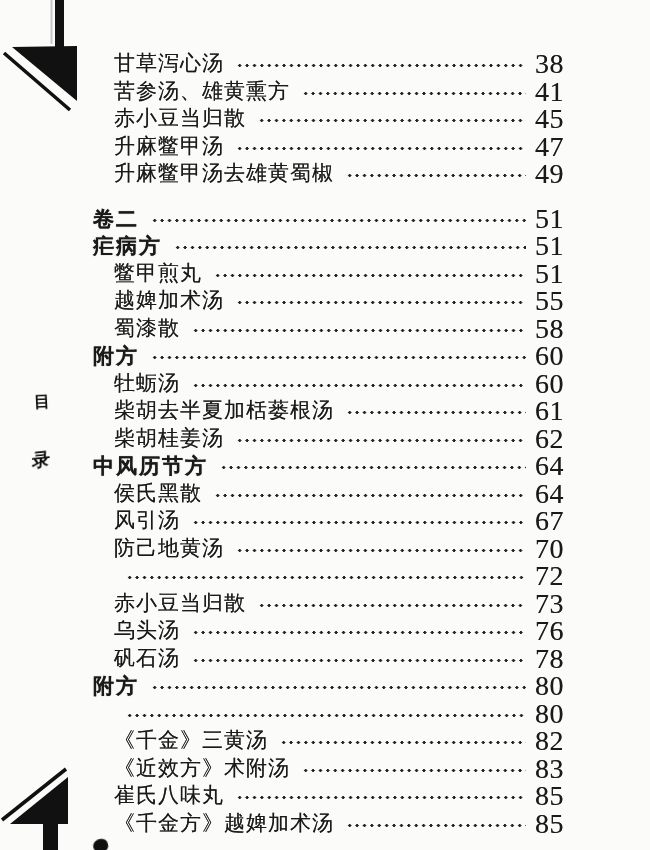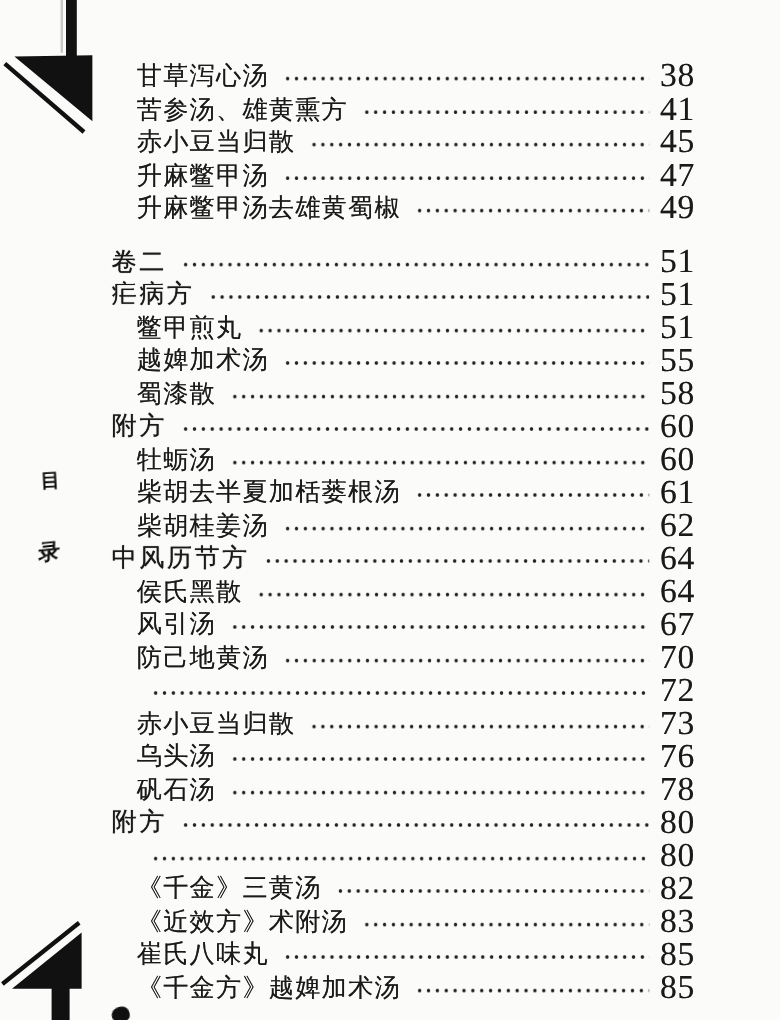"甘草泻心汤" .toc { padding-right: 55px -> 86px; right: 16px -> 0 }
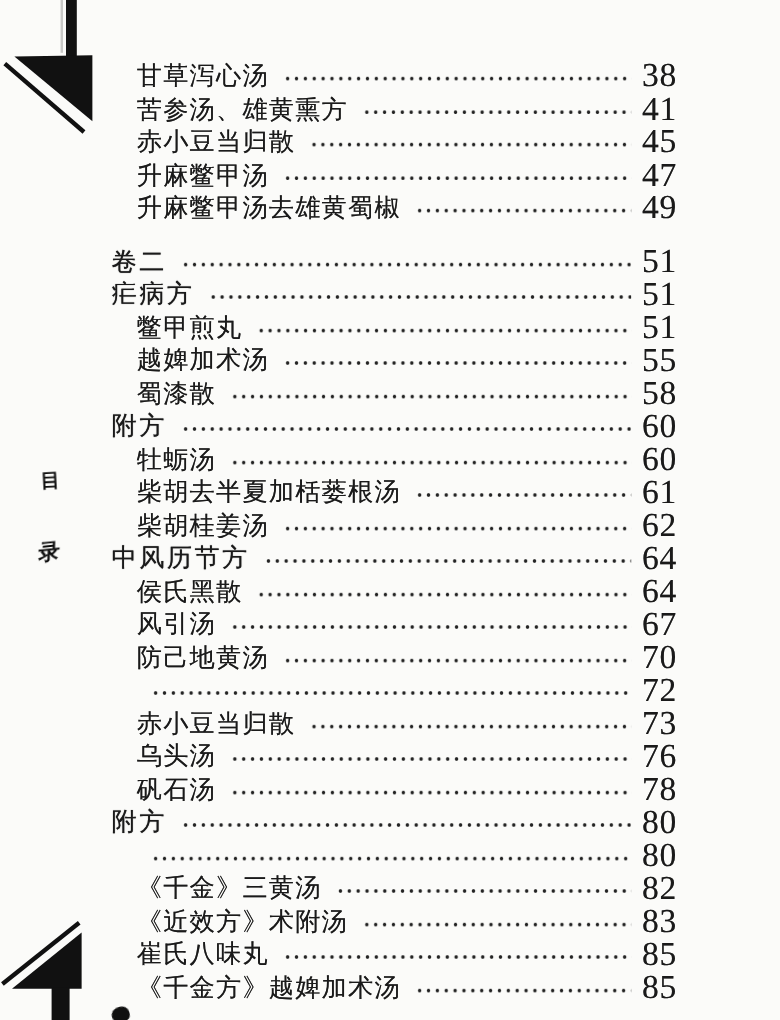"卷二" .row.level1 .title { font-weight: 400 -> 700 }
